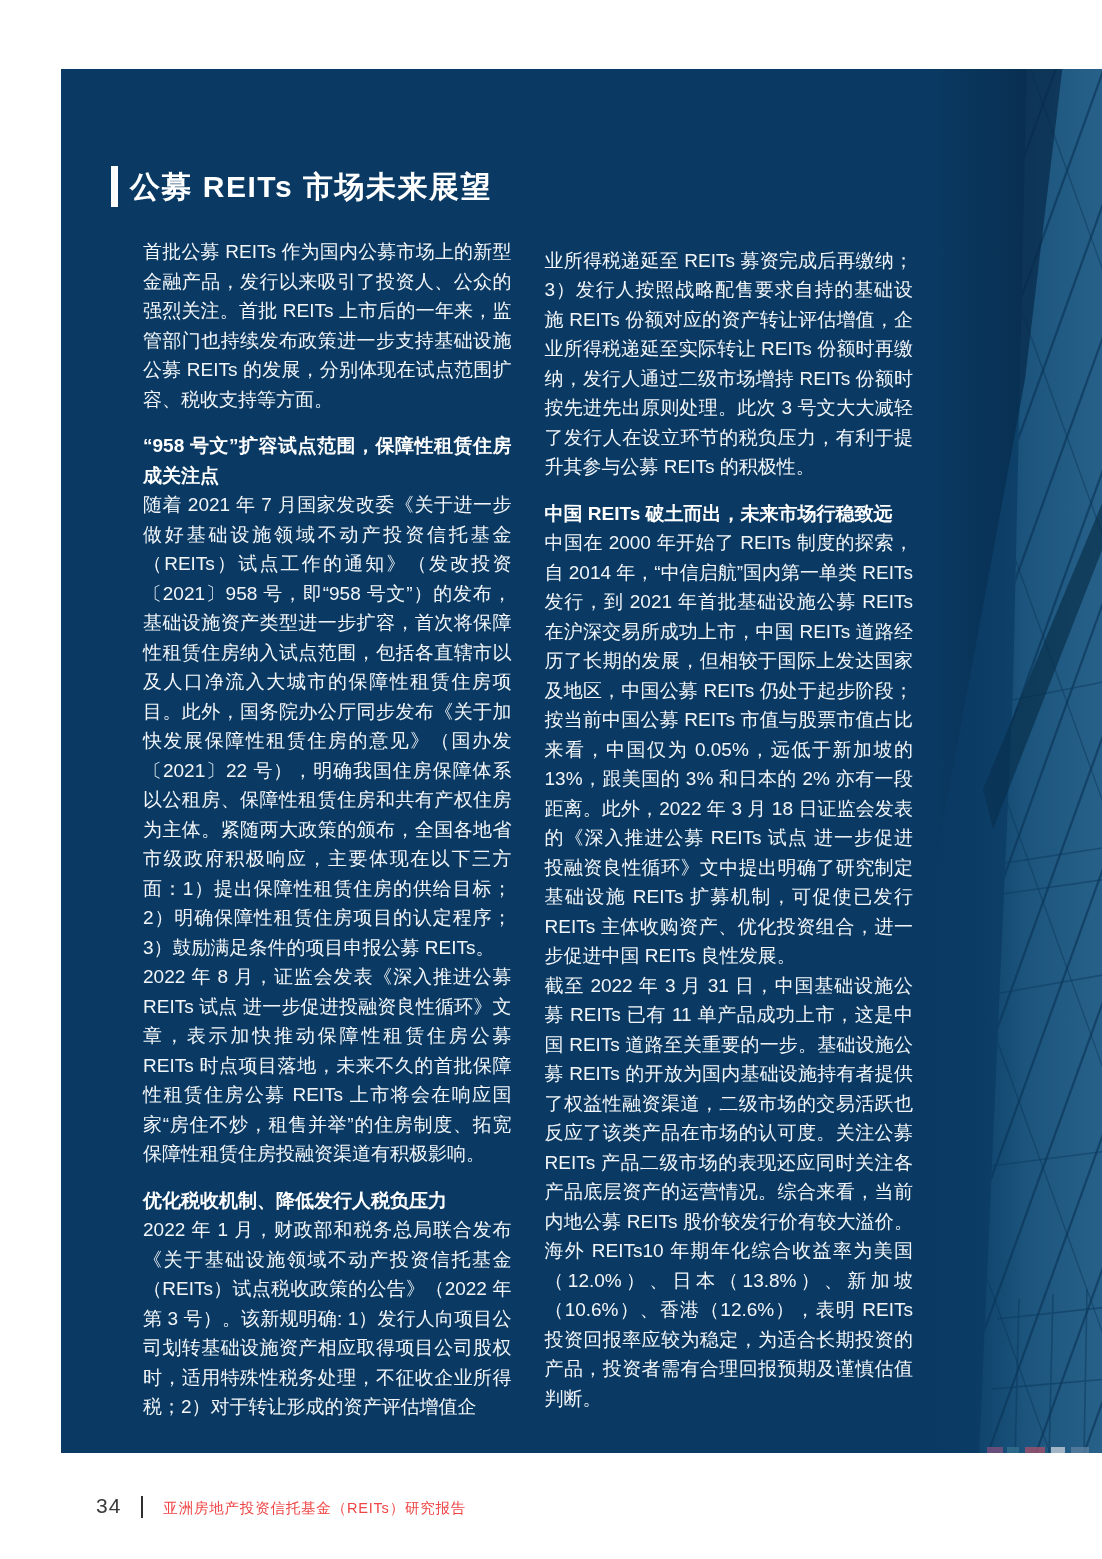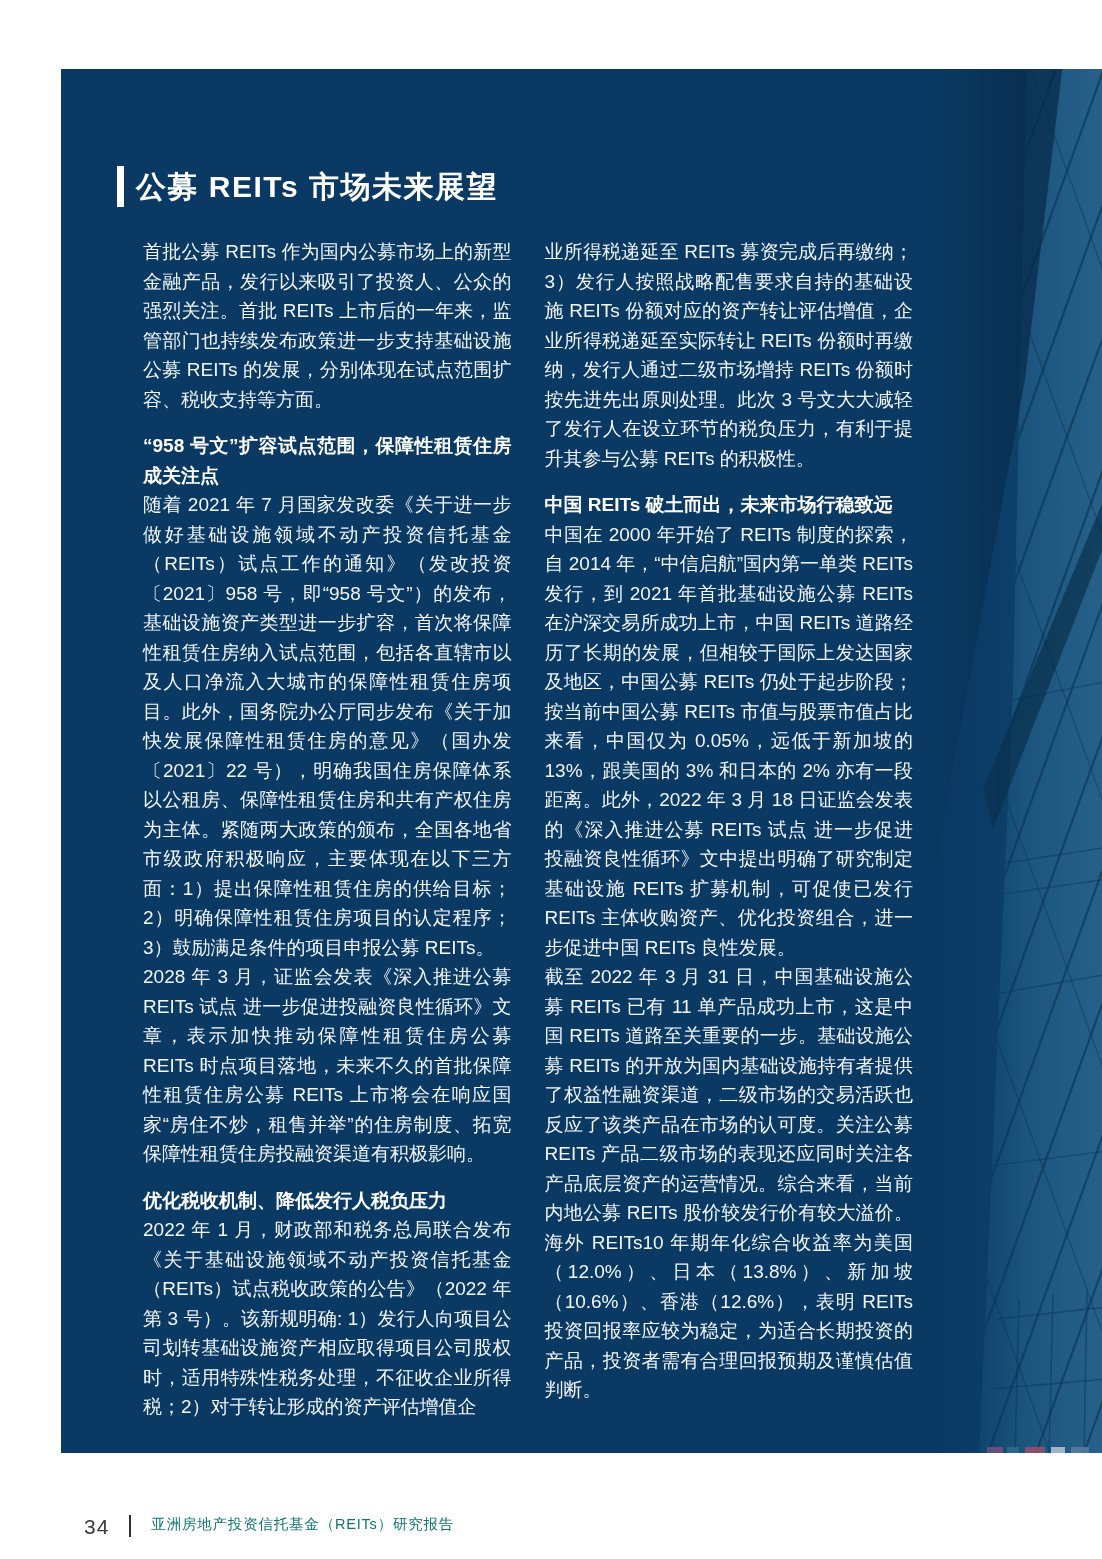"公募 REITs 市场未来展望" .title-row { left: 56px -> 50px }
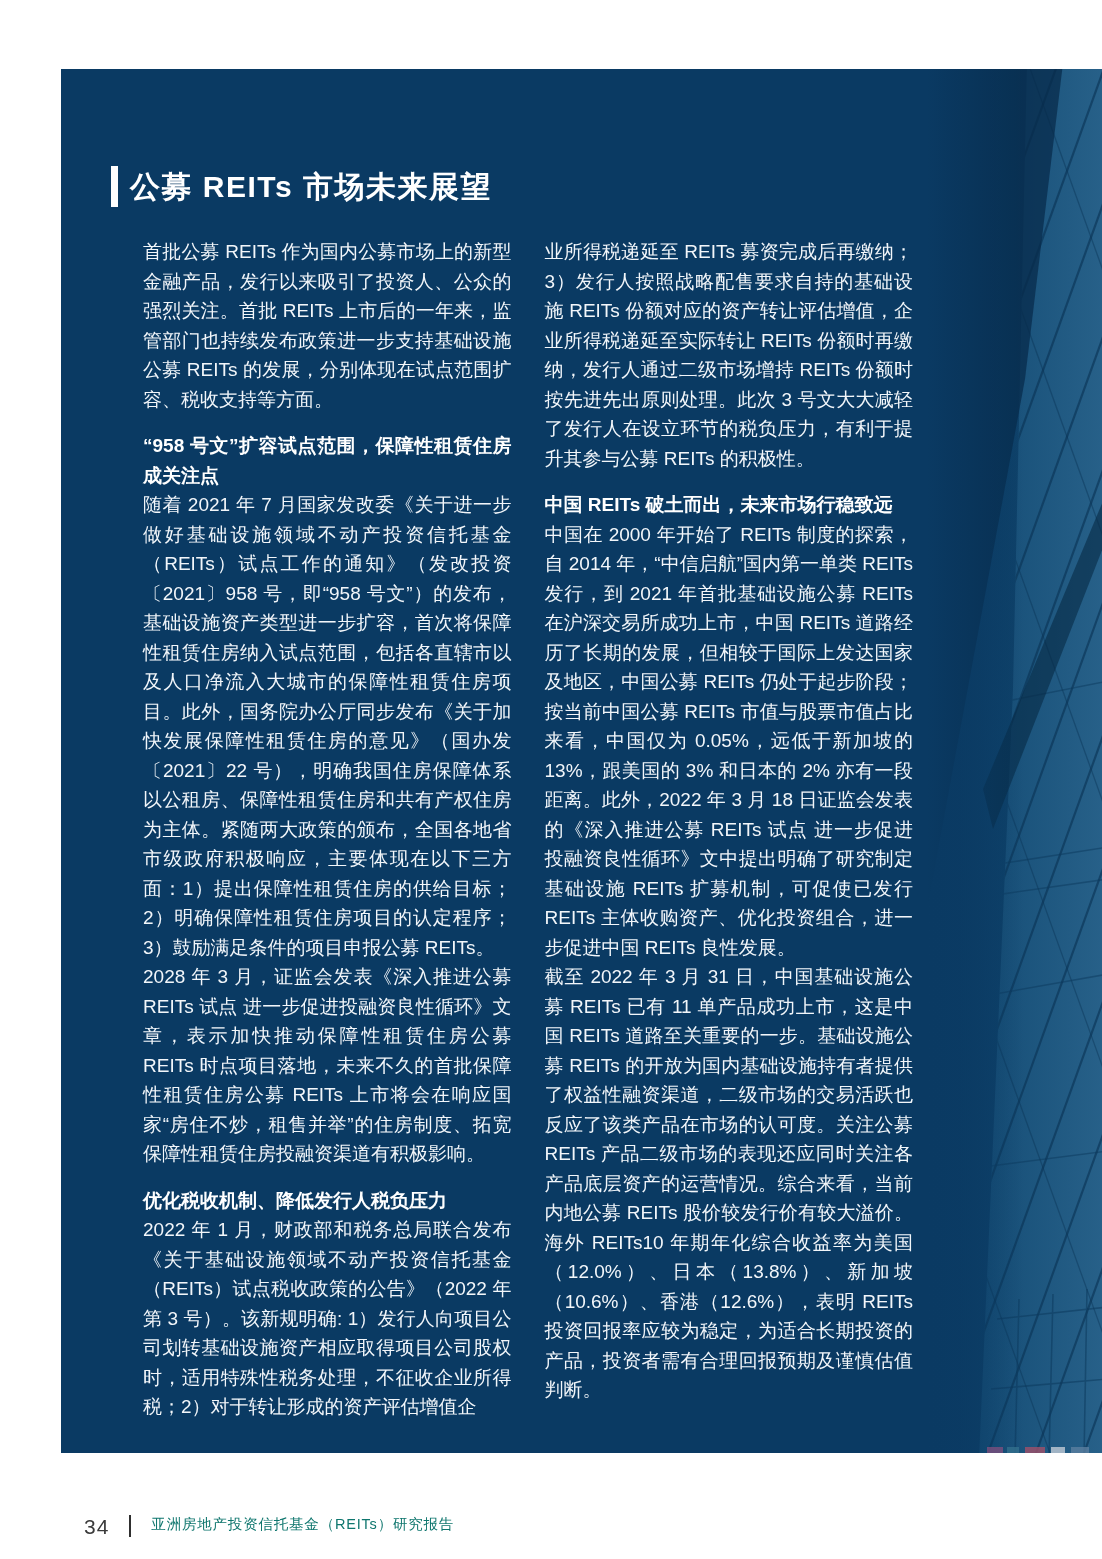"首批公募 REITs" .columns { align-items: none -> center }
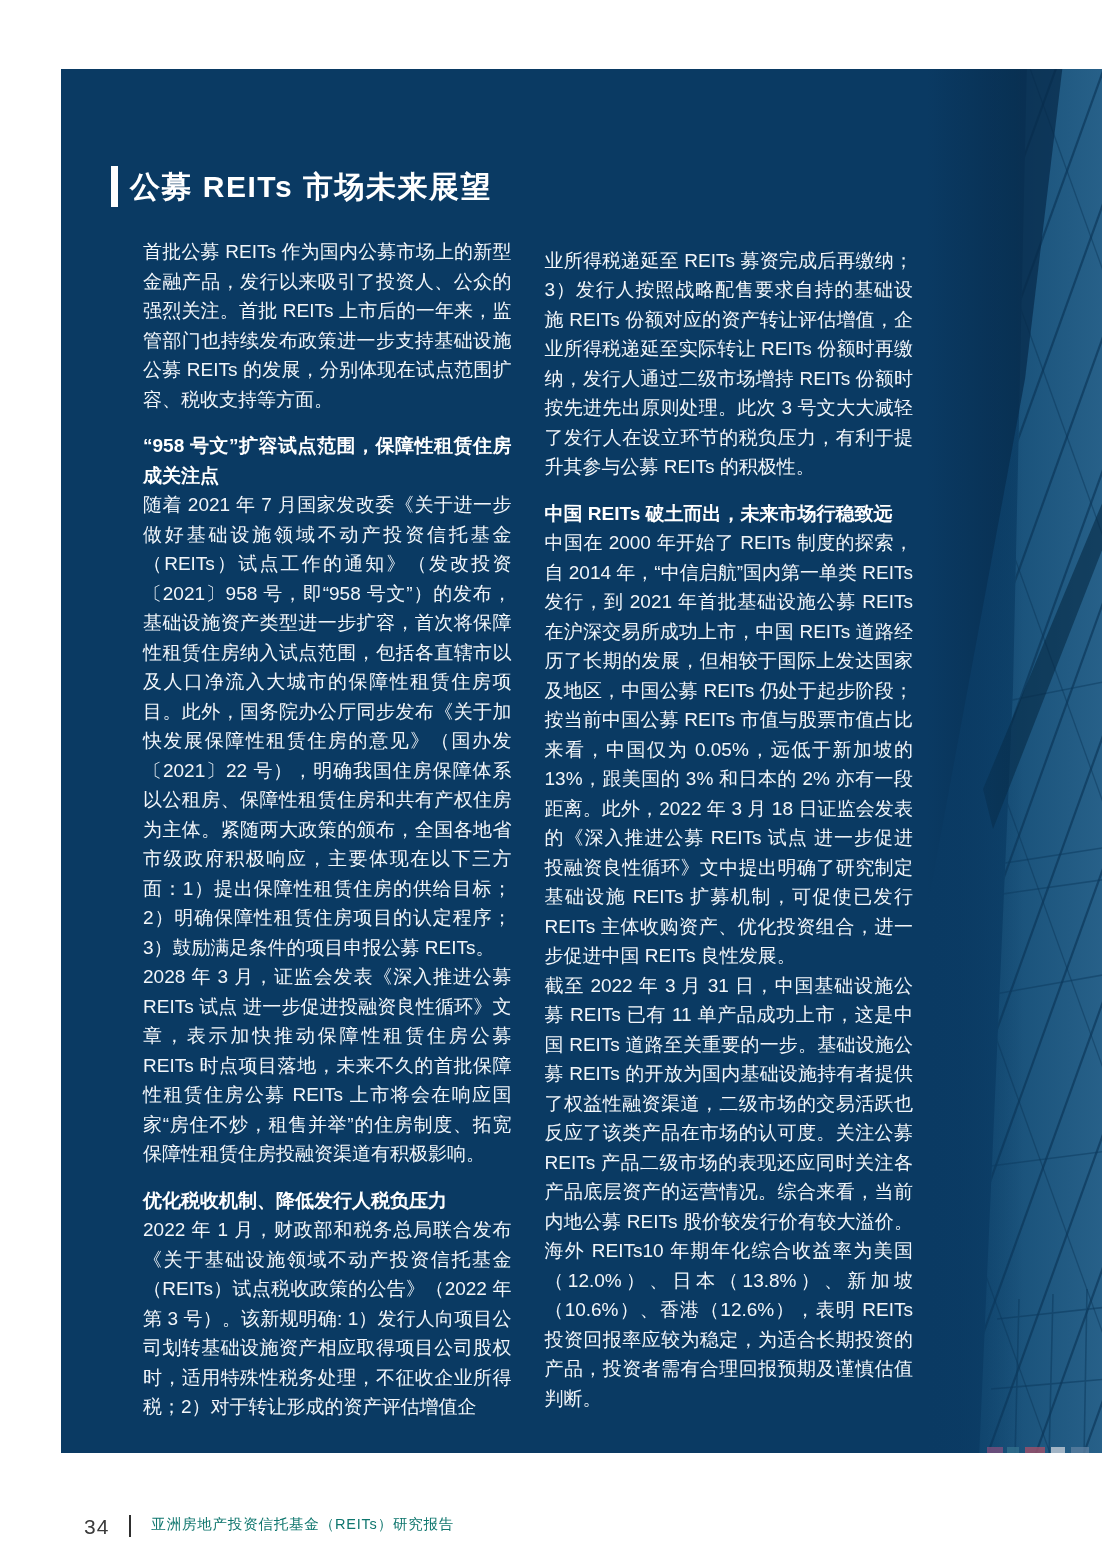"2028 年 3 月，证监会发表《深入推进公募 REITs" p.body-text { text: 2028 年 3 -> 2022 年 8 }
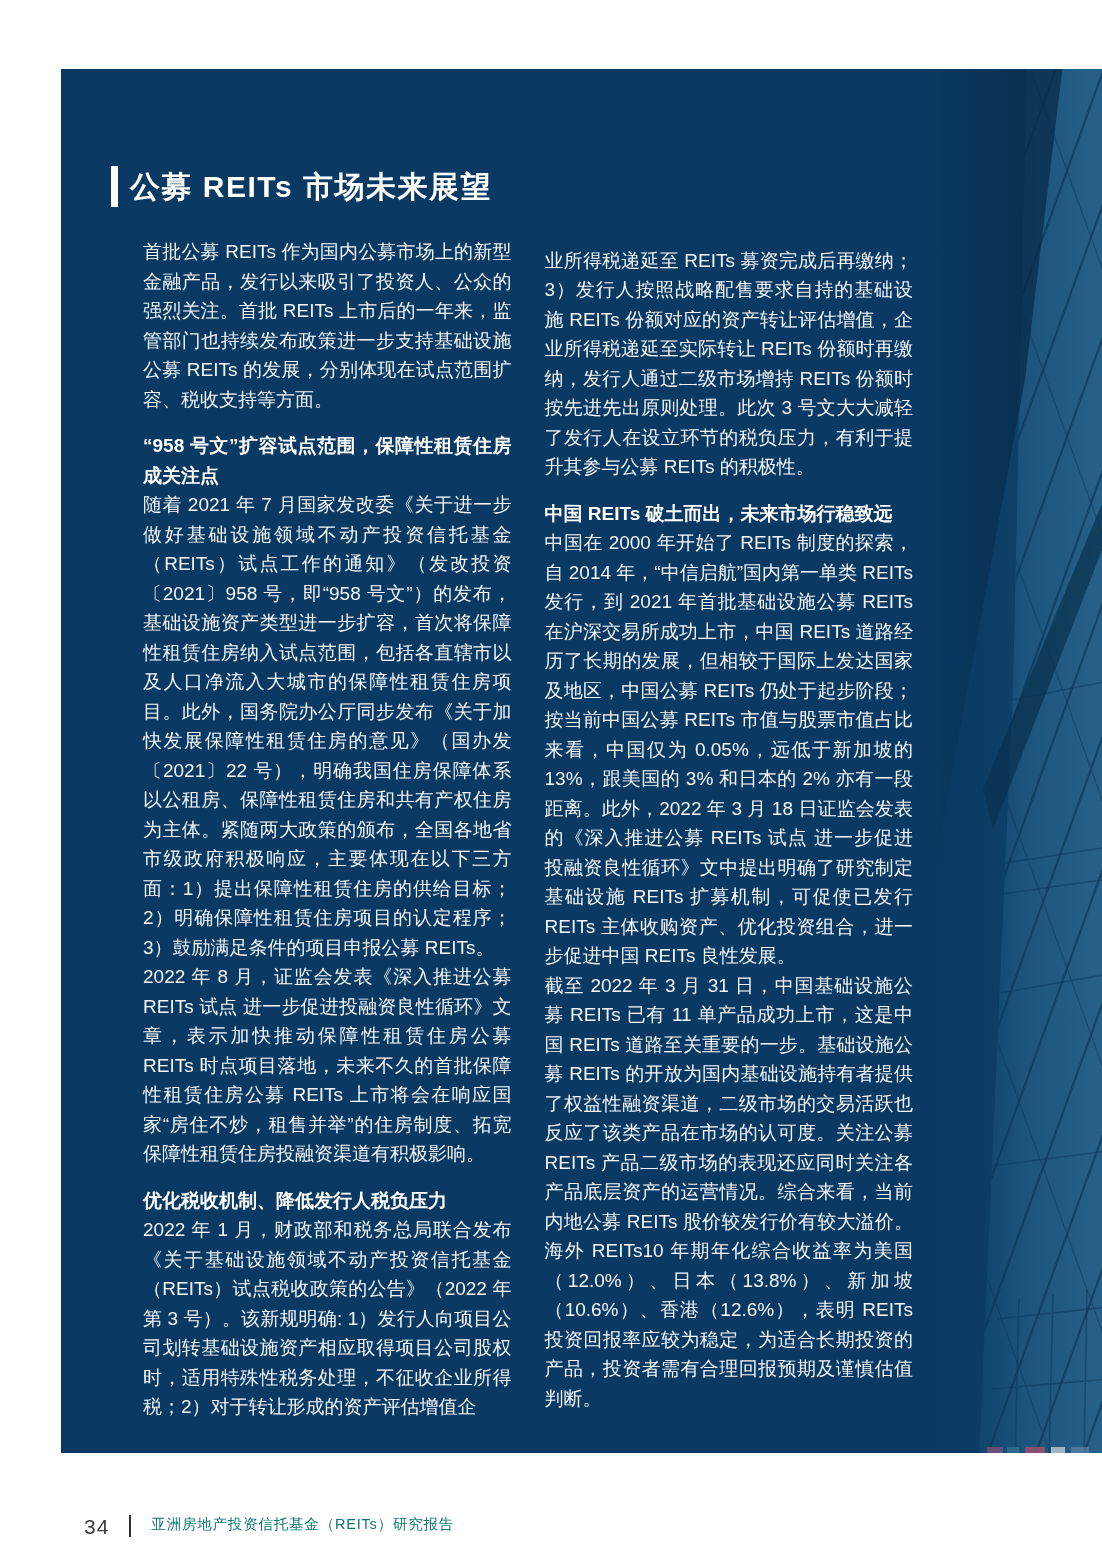"34" .footer { align-items: flex-start -> flex-end; left: 84px -> 96px; margin-top: 21px -> none }
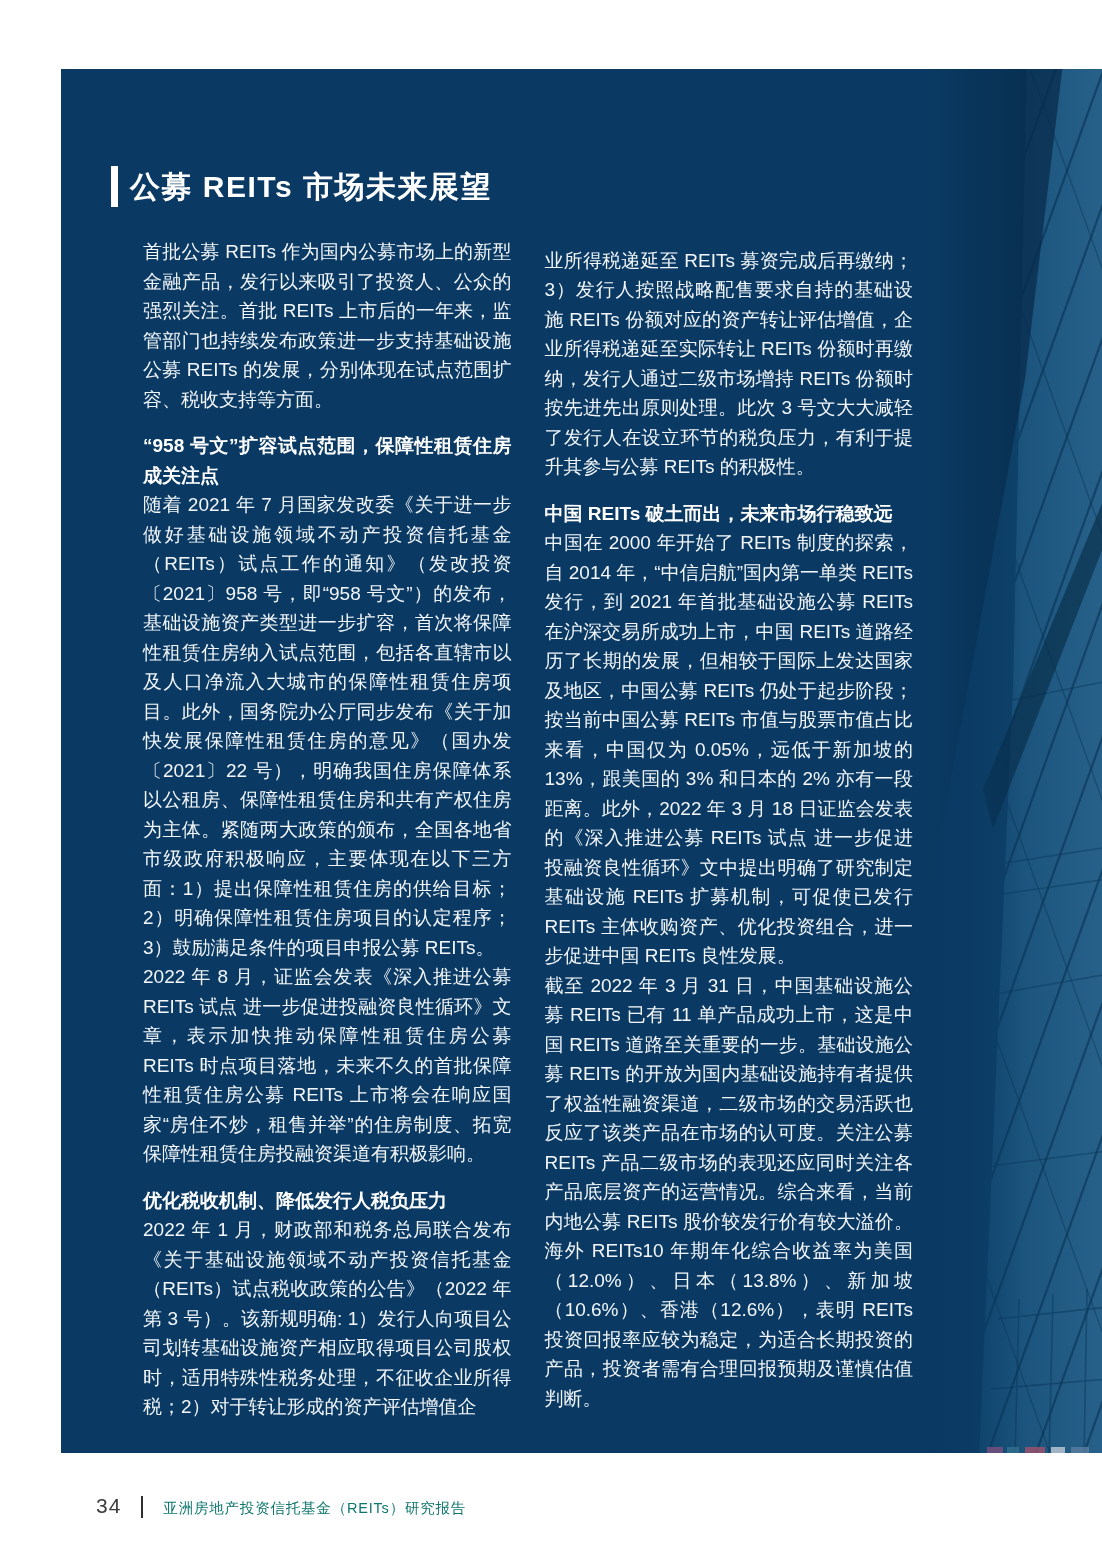"亚洲房地产投资信托基金（REITs）研究报告" .footer-title { color: #0f766e -> #ef4444 }
